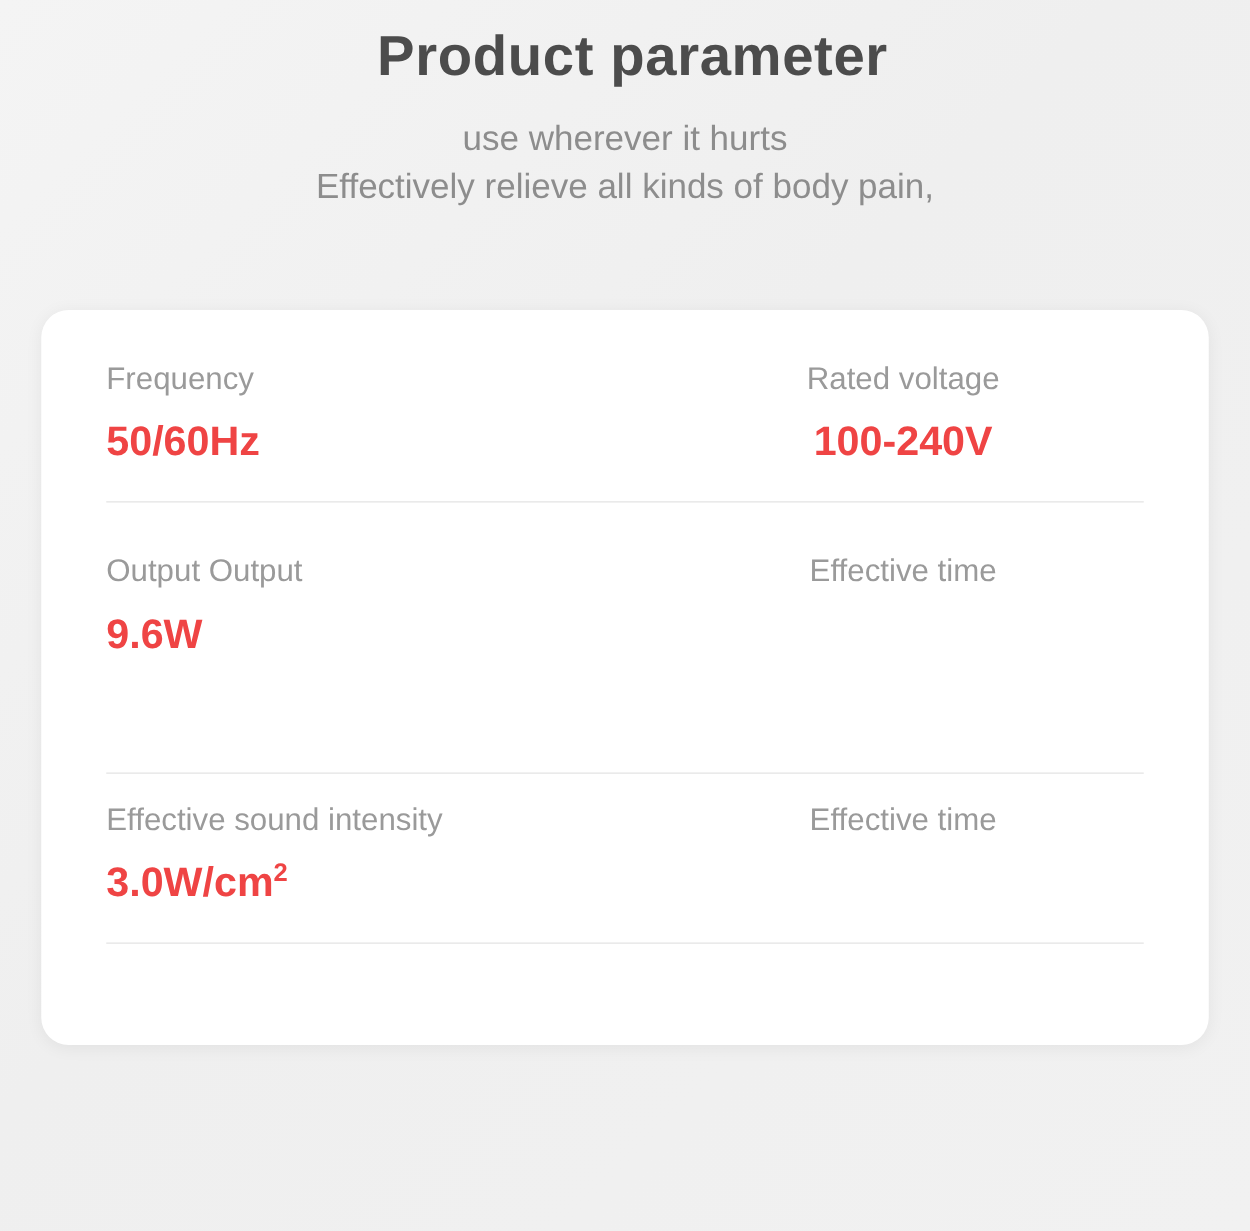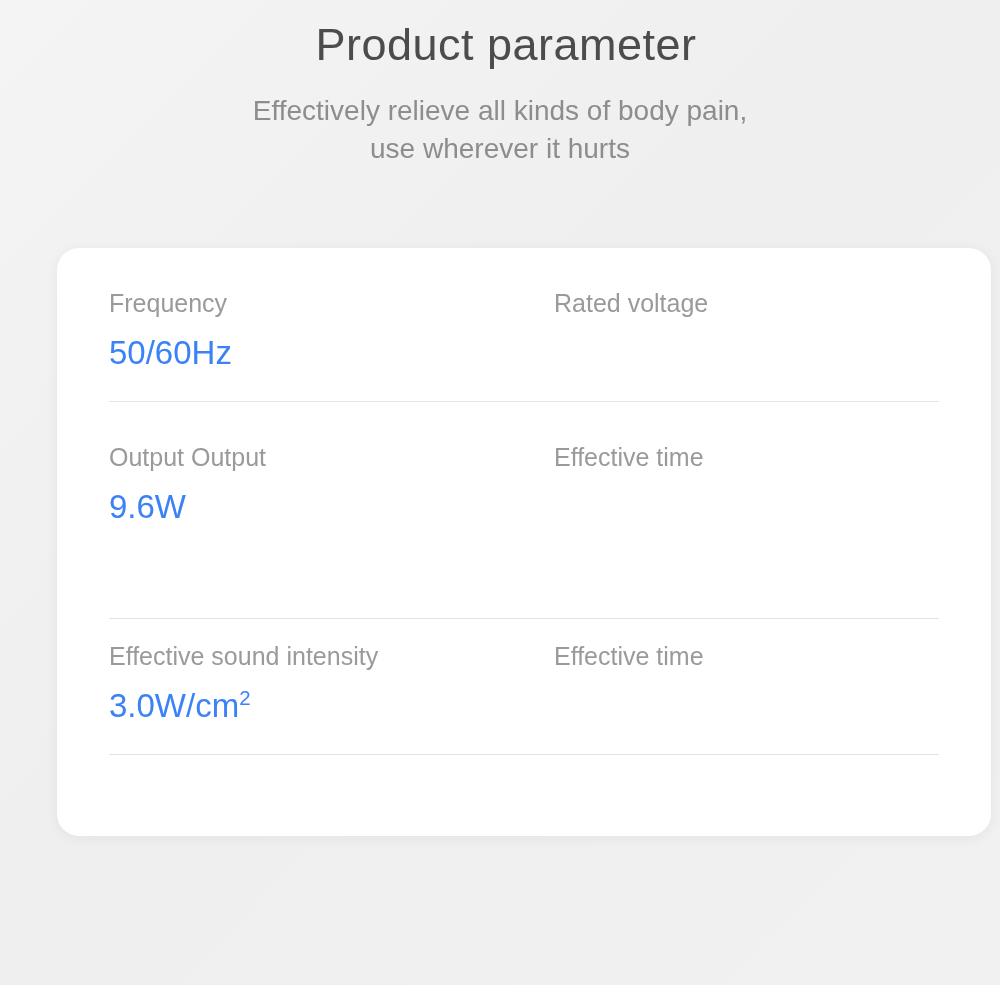"Product parameter" .title { font-weight: normal -> bold }
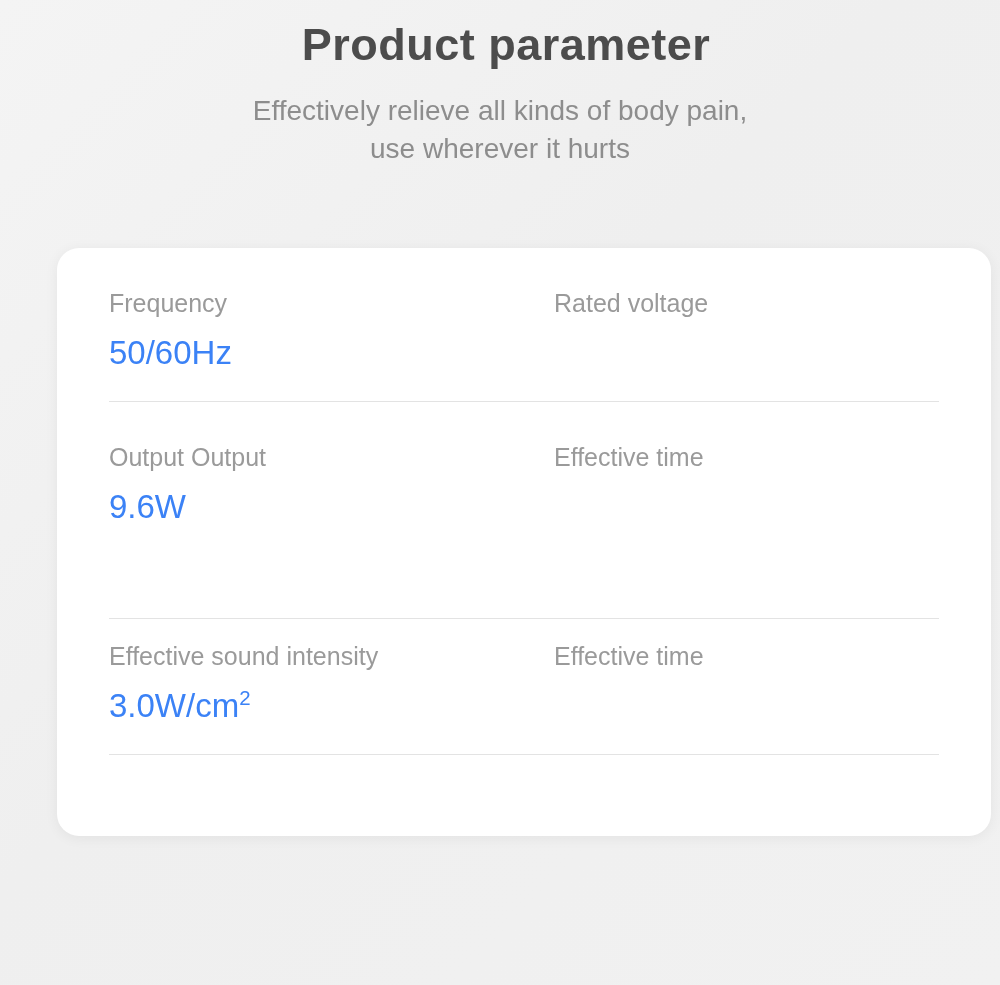"Effectively relieve all kinds of" span.line { order: before "use wherever it hurts" -> after "use wherever it hurts" }
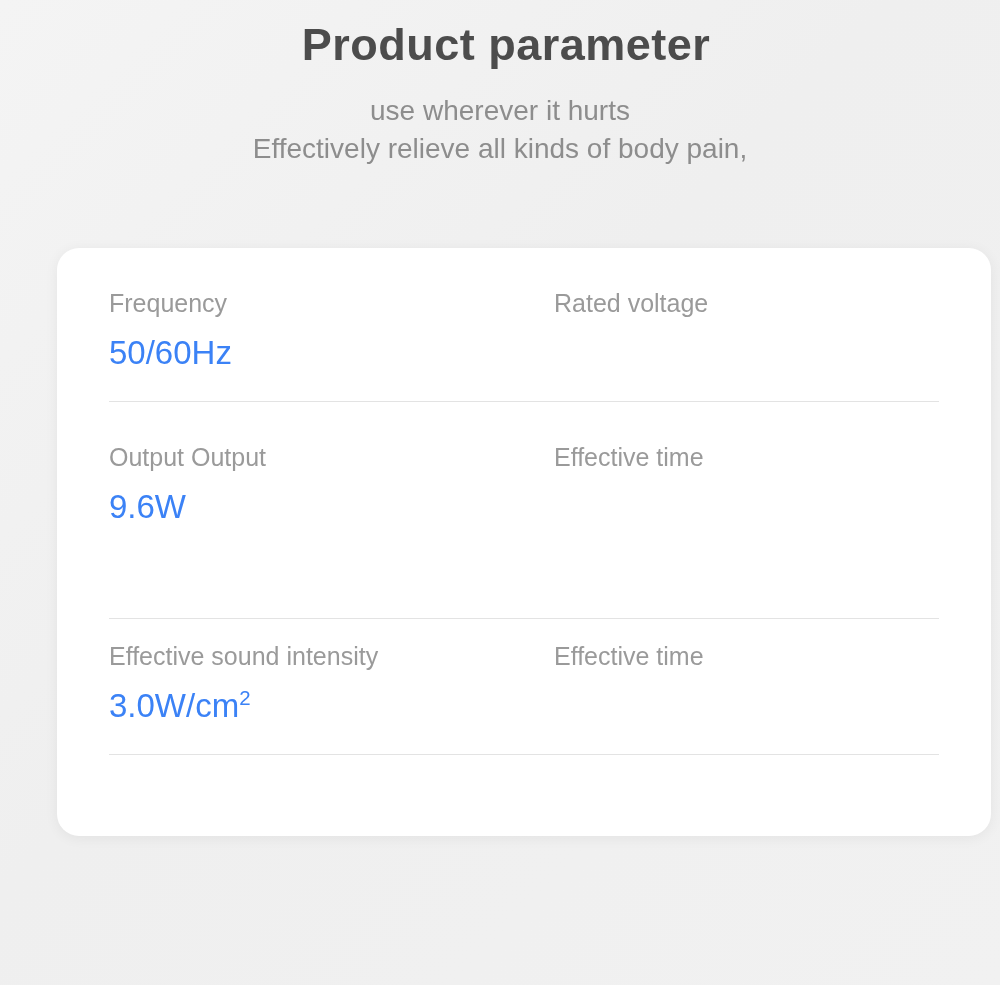"Frequency" .card { margin-left: 24px -> none }
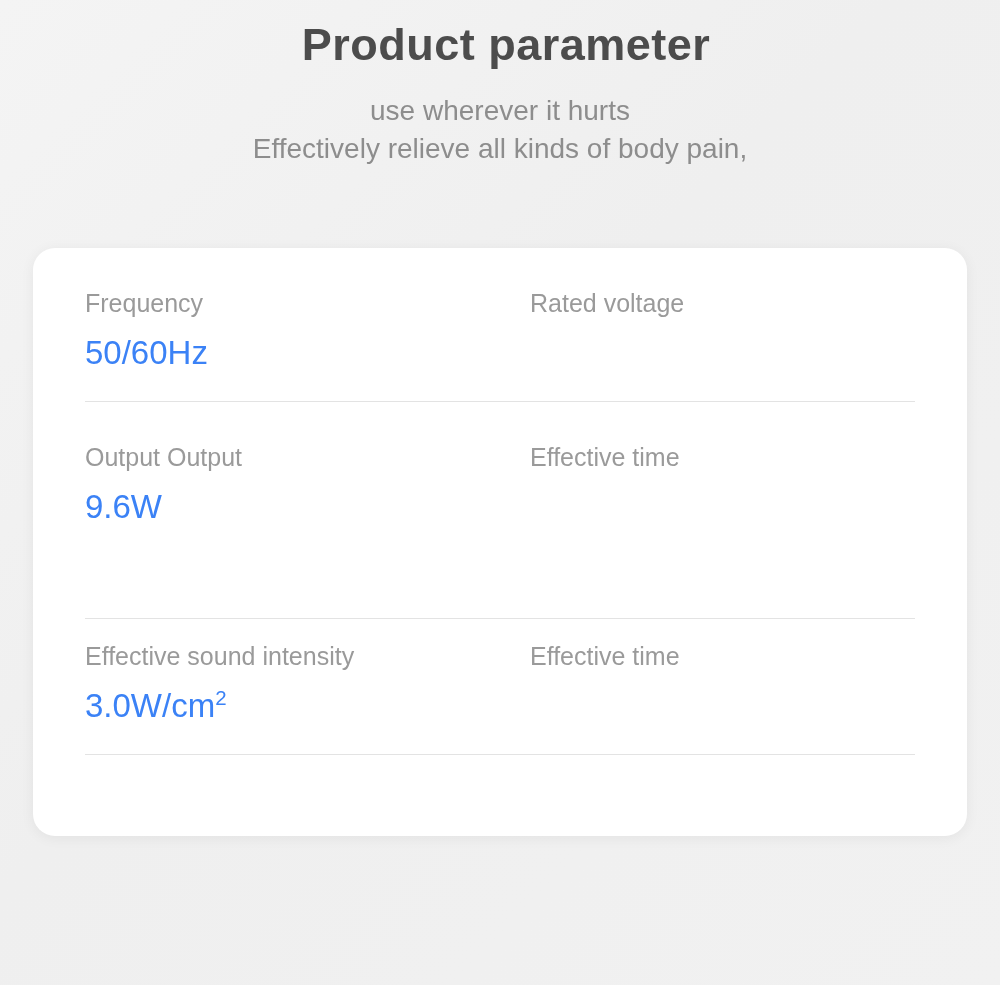"Rated voltage" .cell.right { text-align: none -> center }
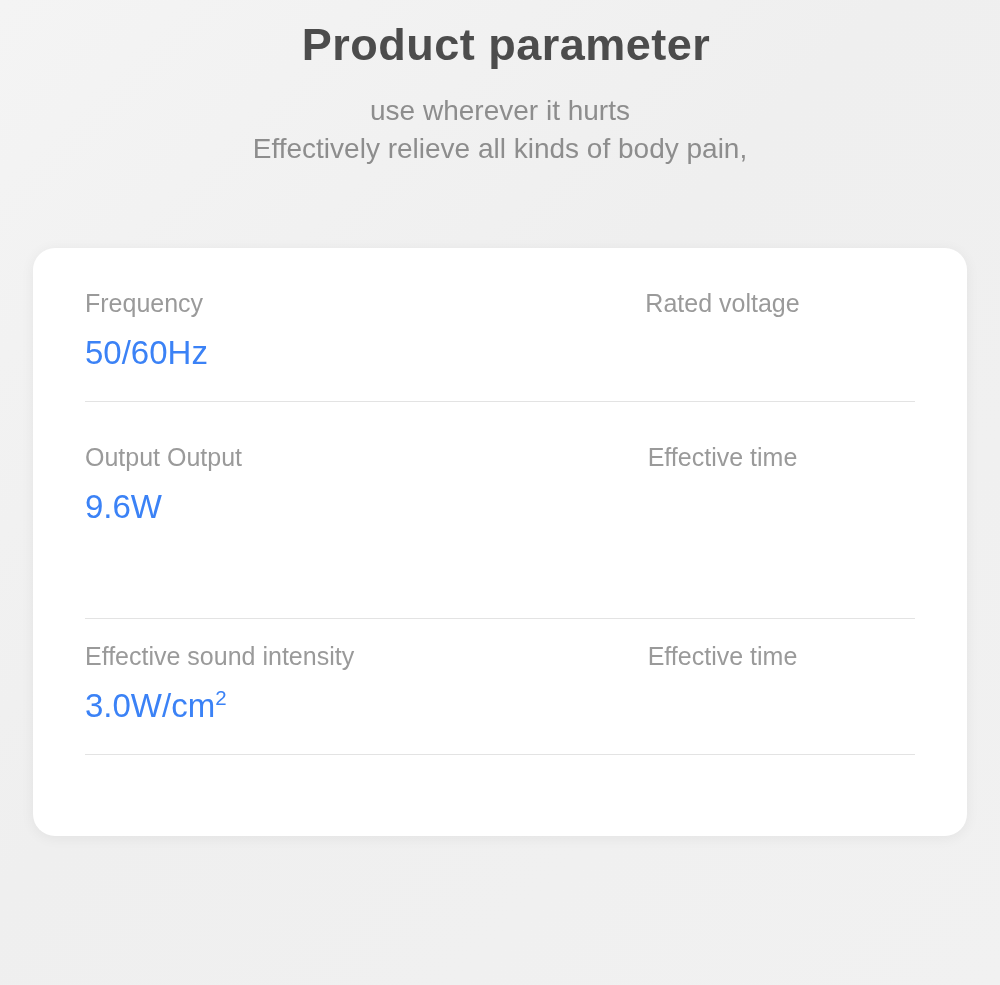"50/60Hz" .value { color: #3b82f6 -> #ef4444; font-weight: 400 -> 700 }
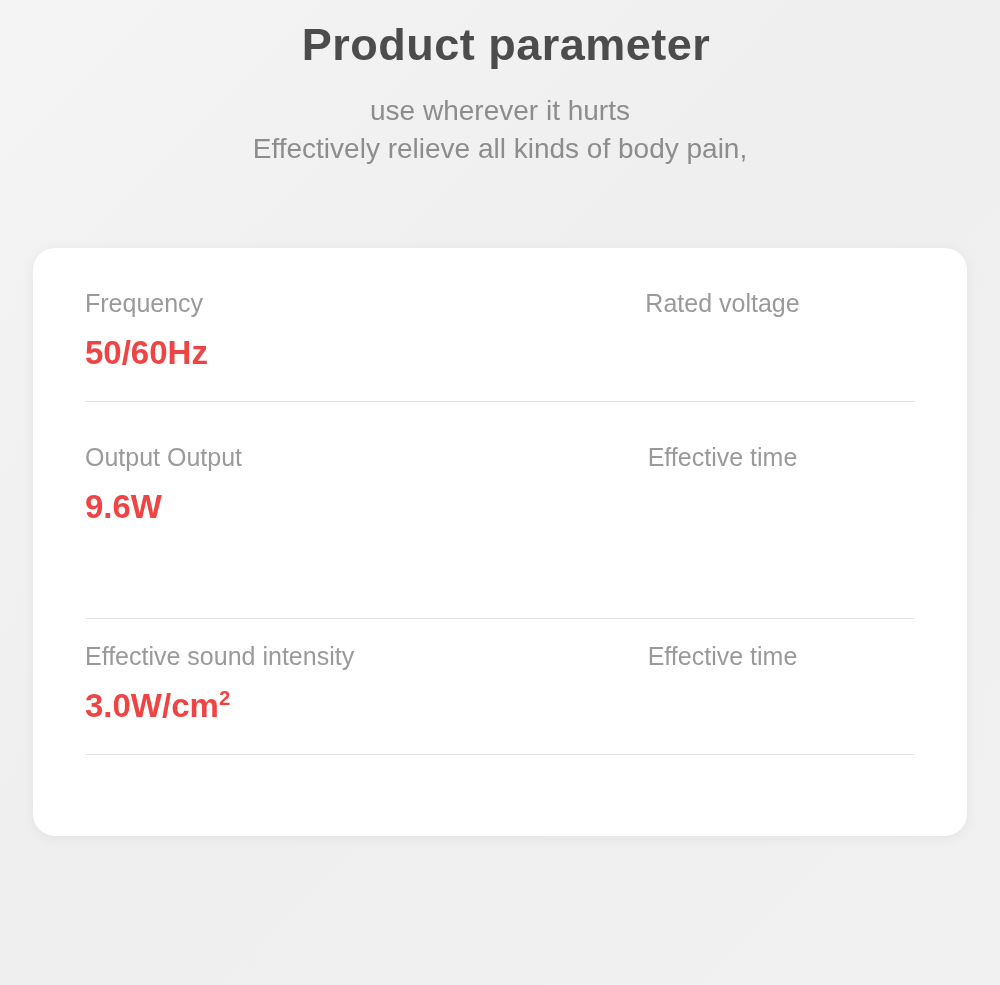"100-240V" div.value { html: none -> <div>100-240V</div> }
